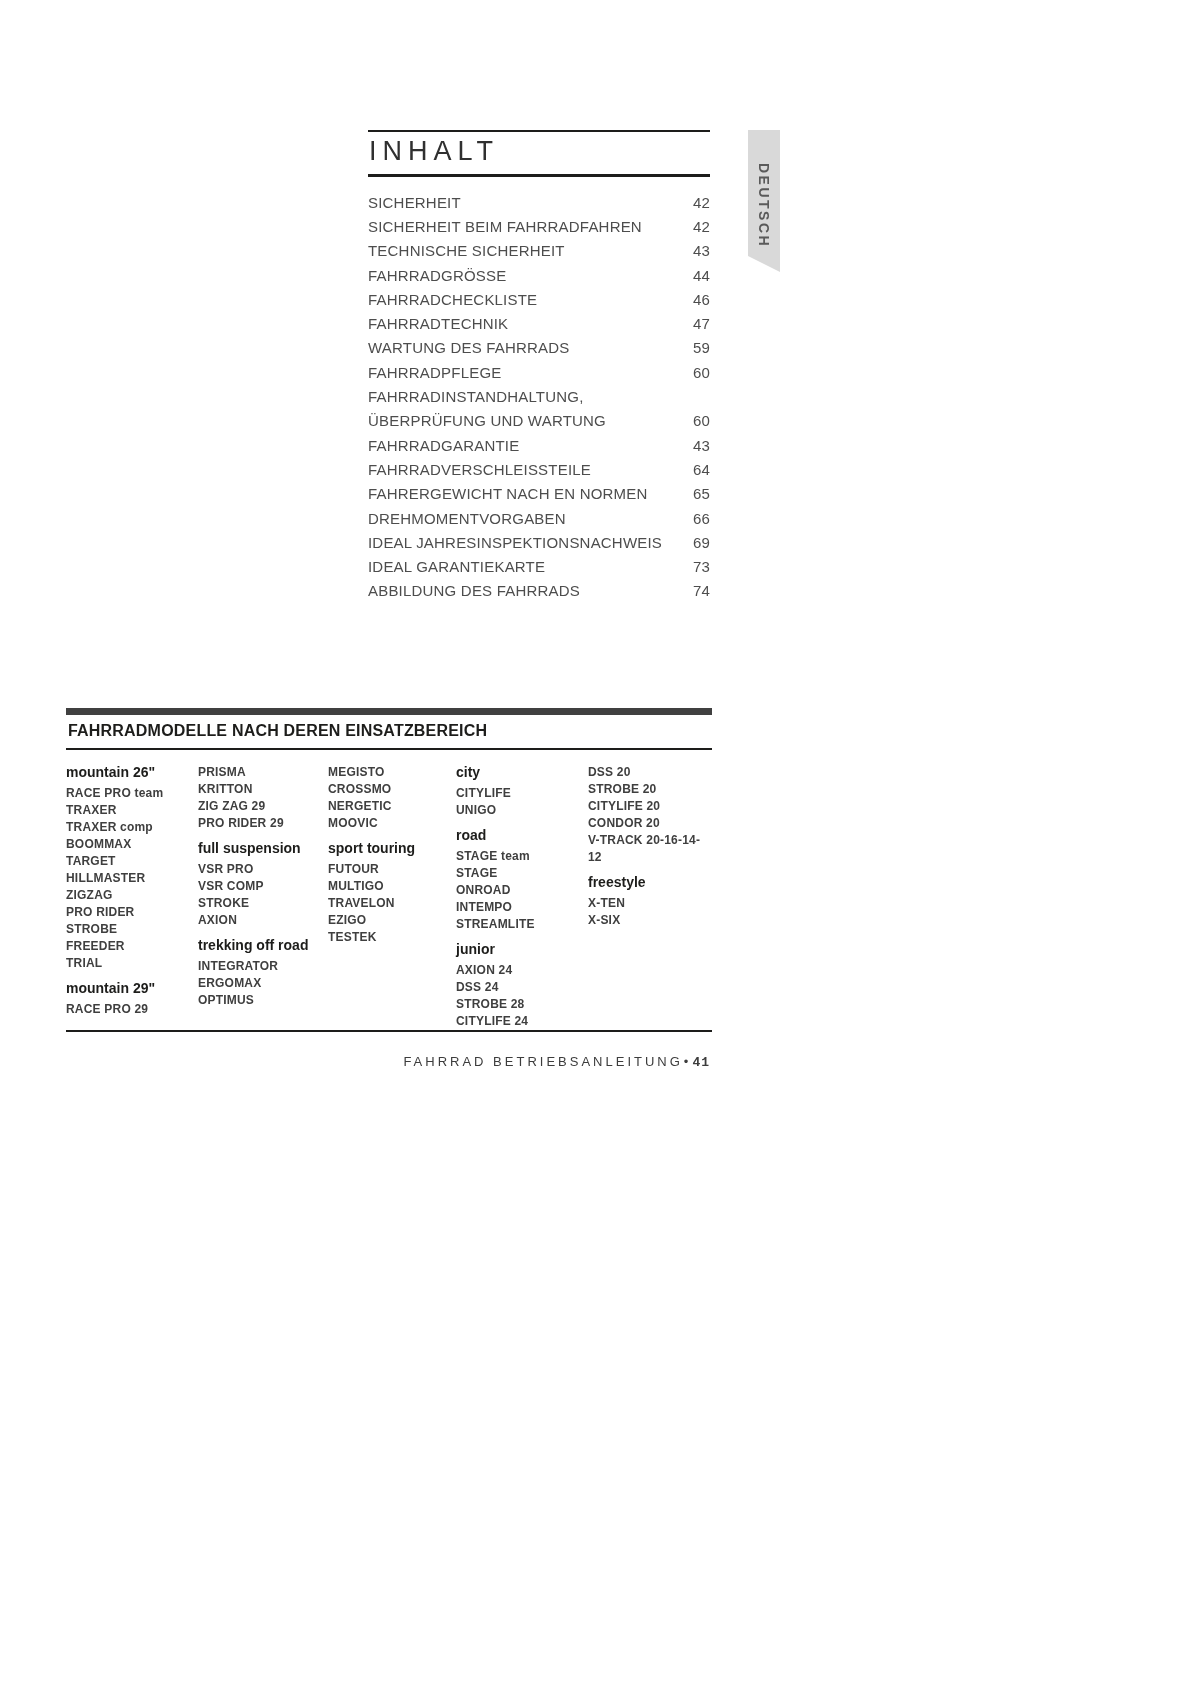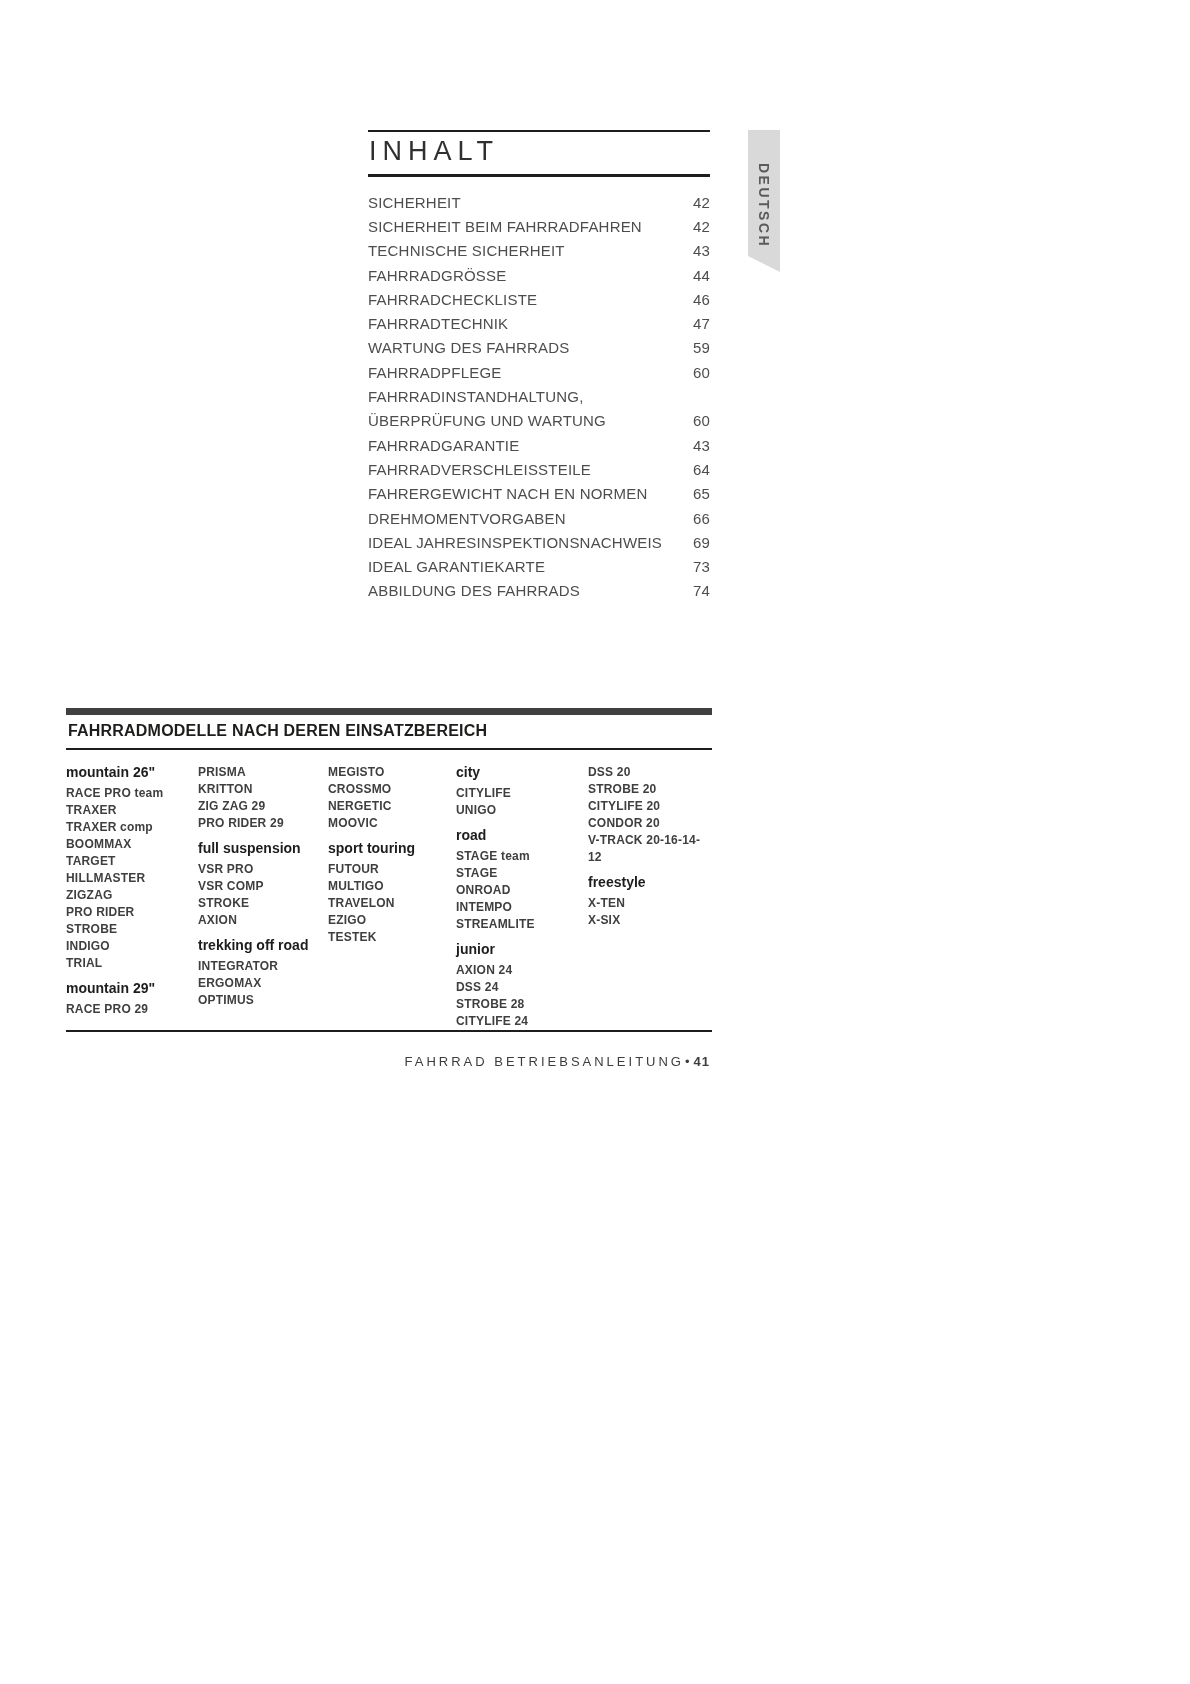"INDIGO" div.model-item { text: INDIGO -> FREEDER }
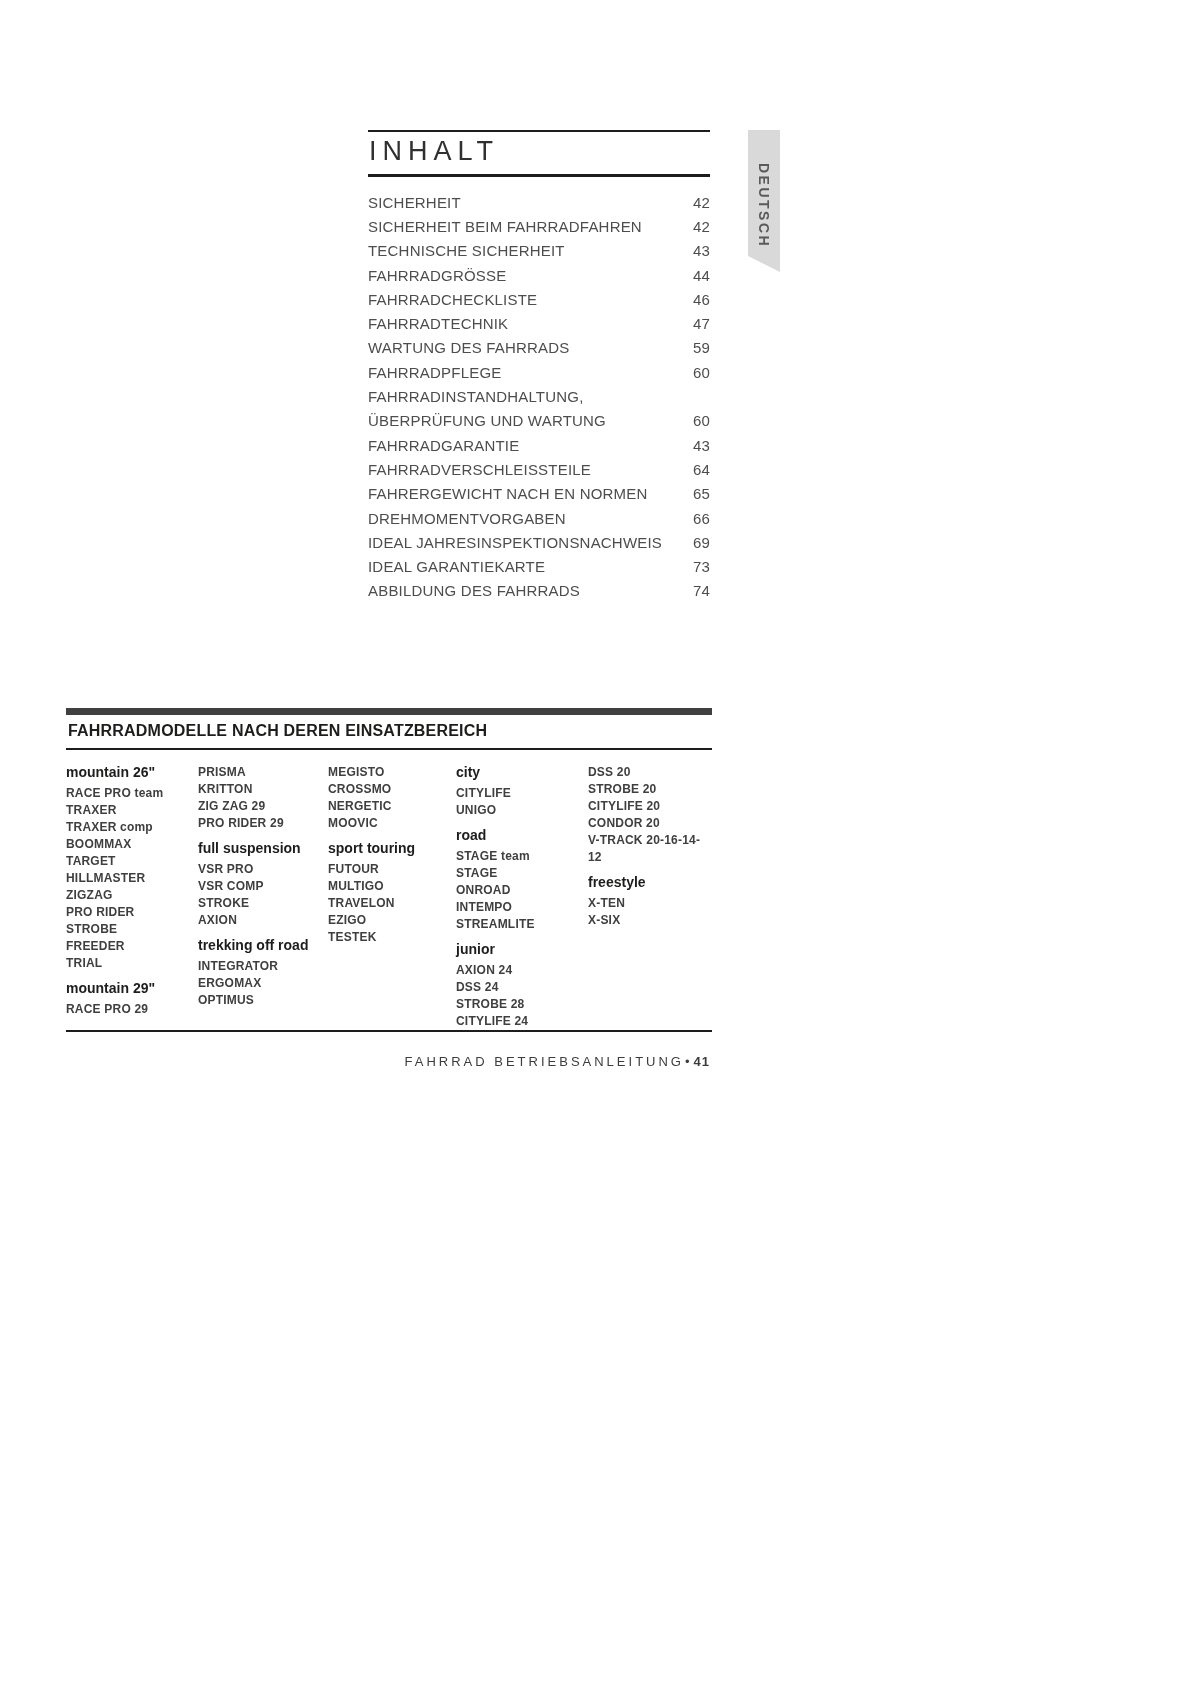"41" .footer .pagenum { font-family: none -> Liberation Mono, monospace }
